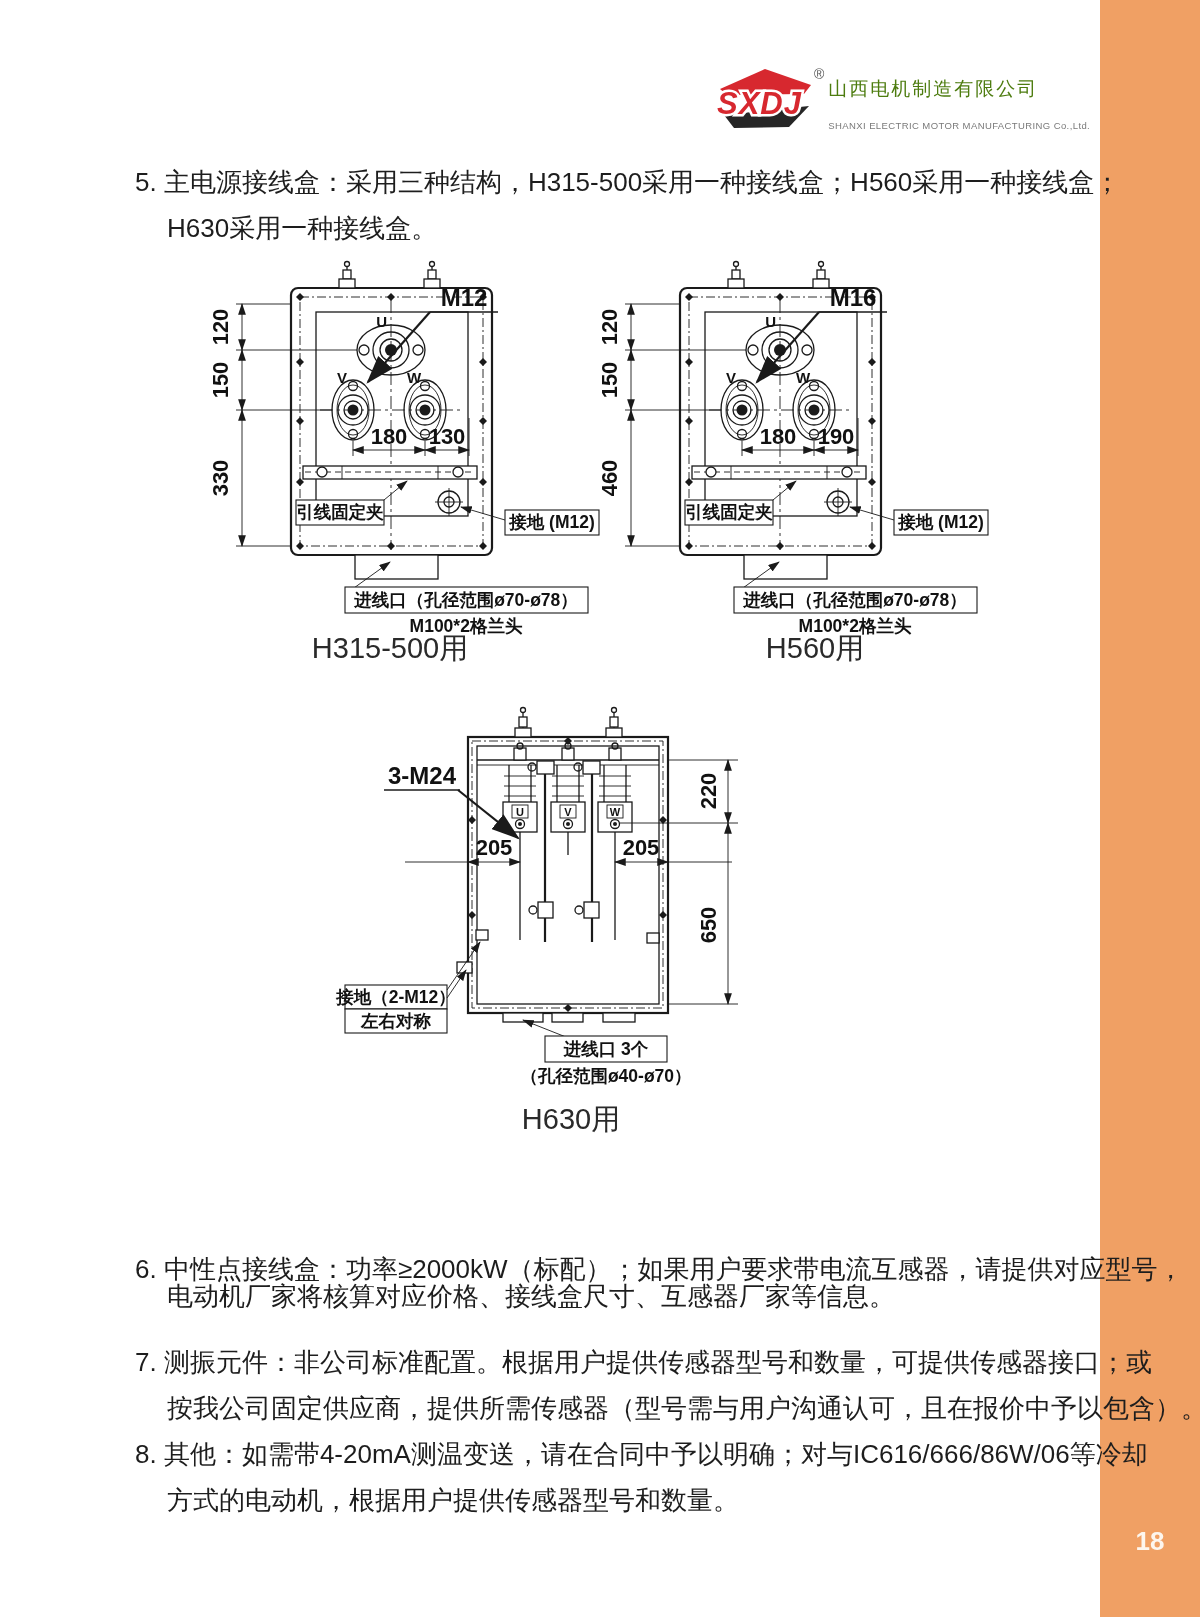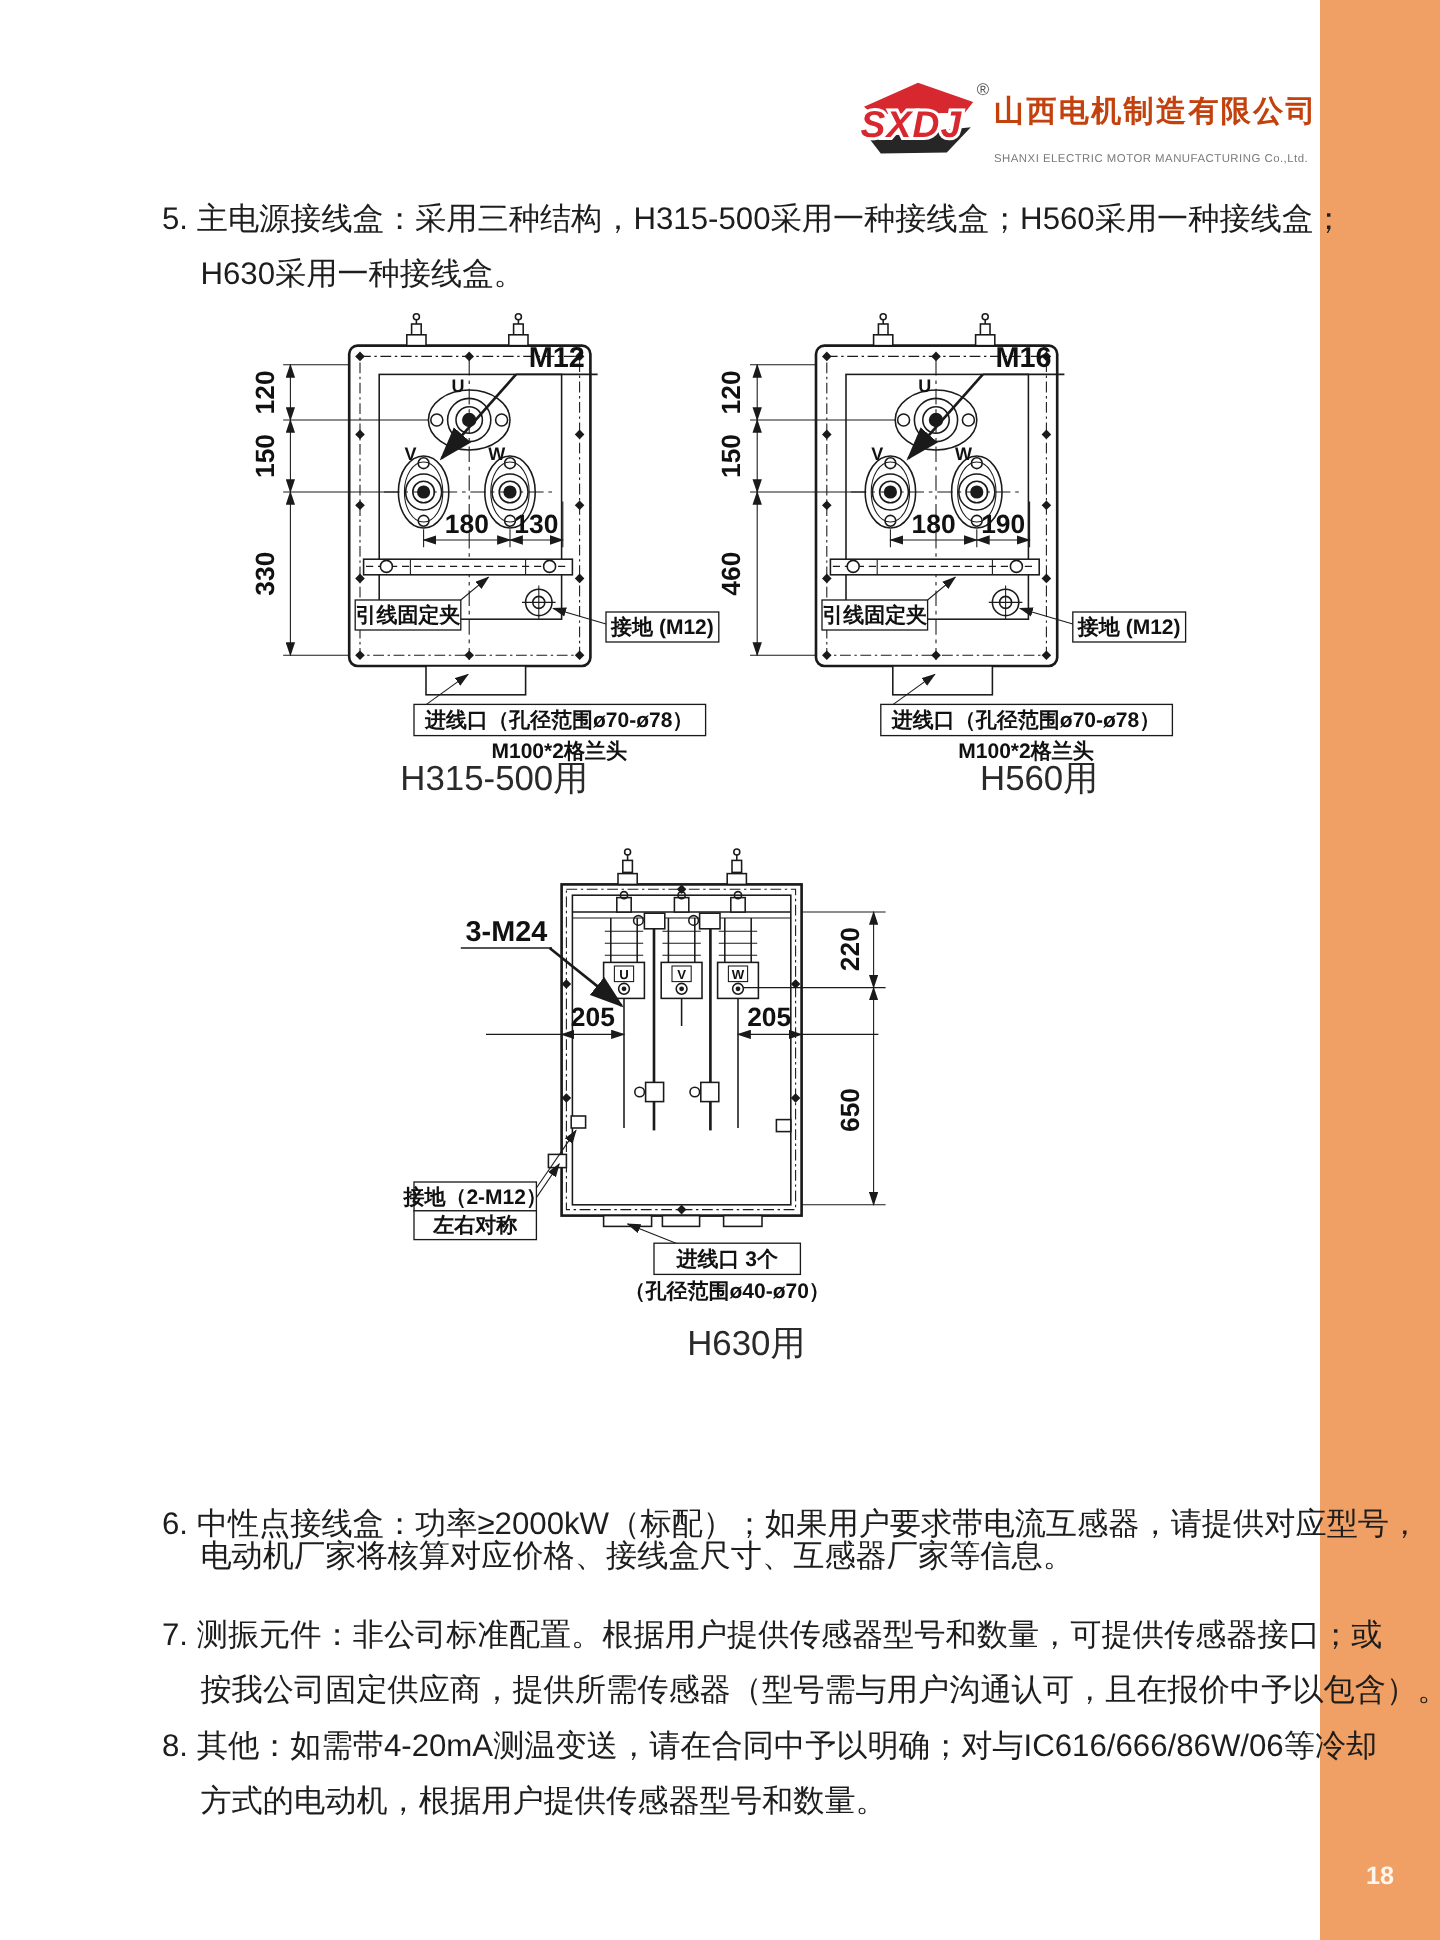"山西电机制造有限公司" .cn { color: #c2410c -> #4d7c0f; font-size: 25px -> 19px; font-weight: bold -> normal }
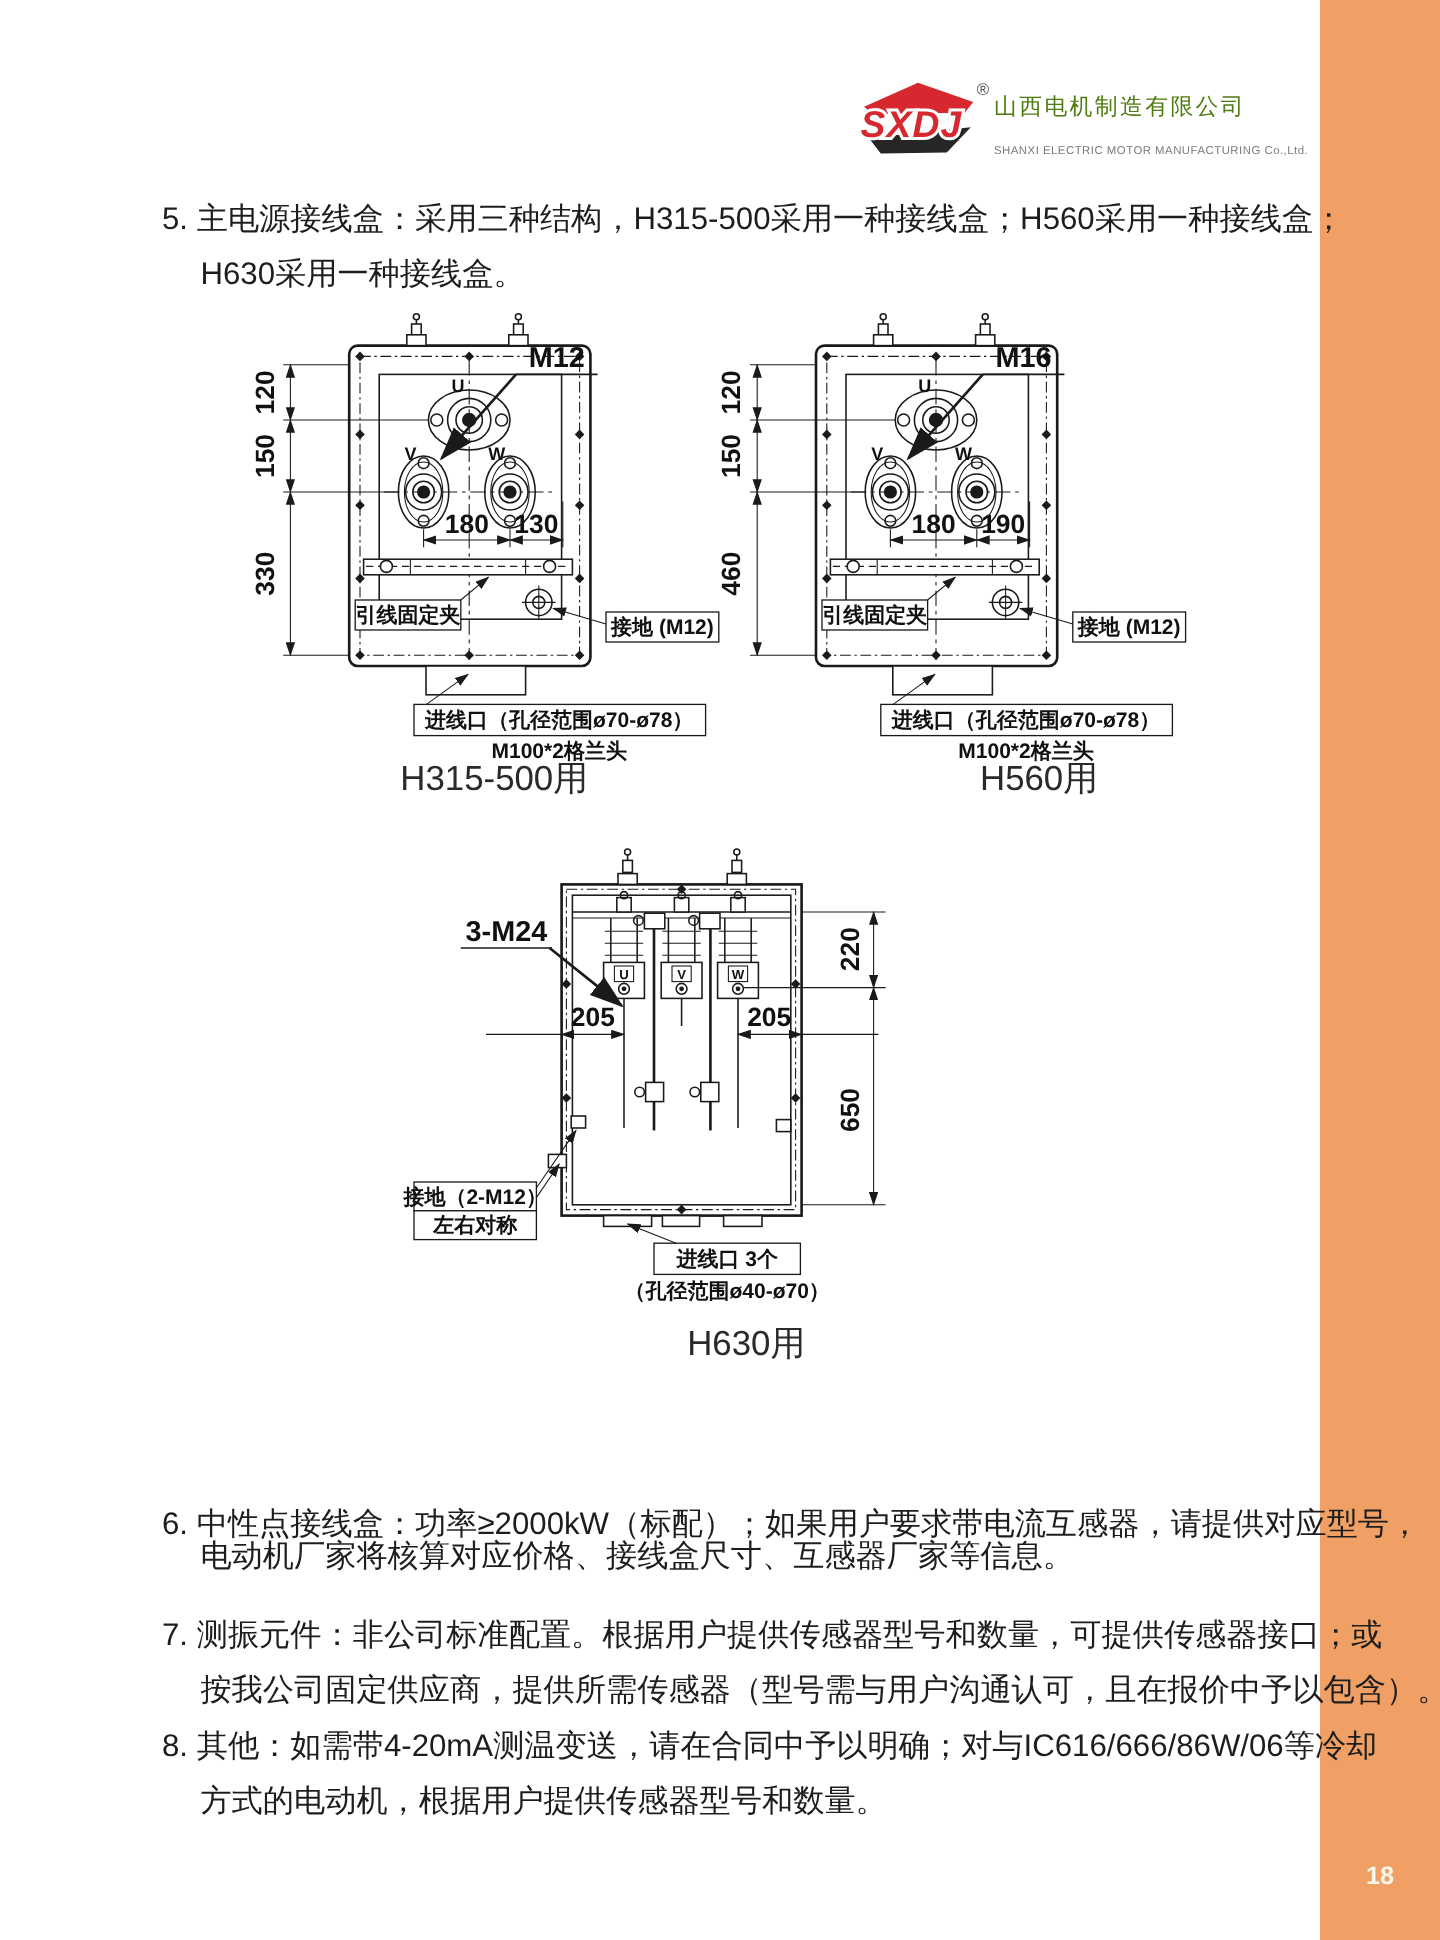"H315-500用" .cap { text-align: right -> center }
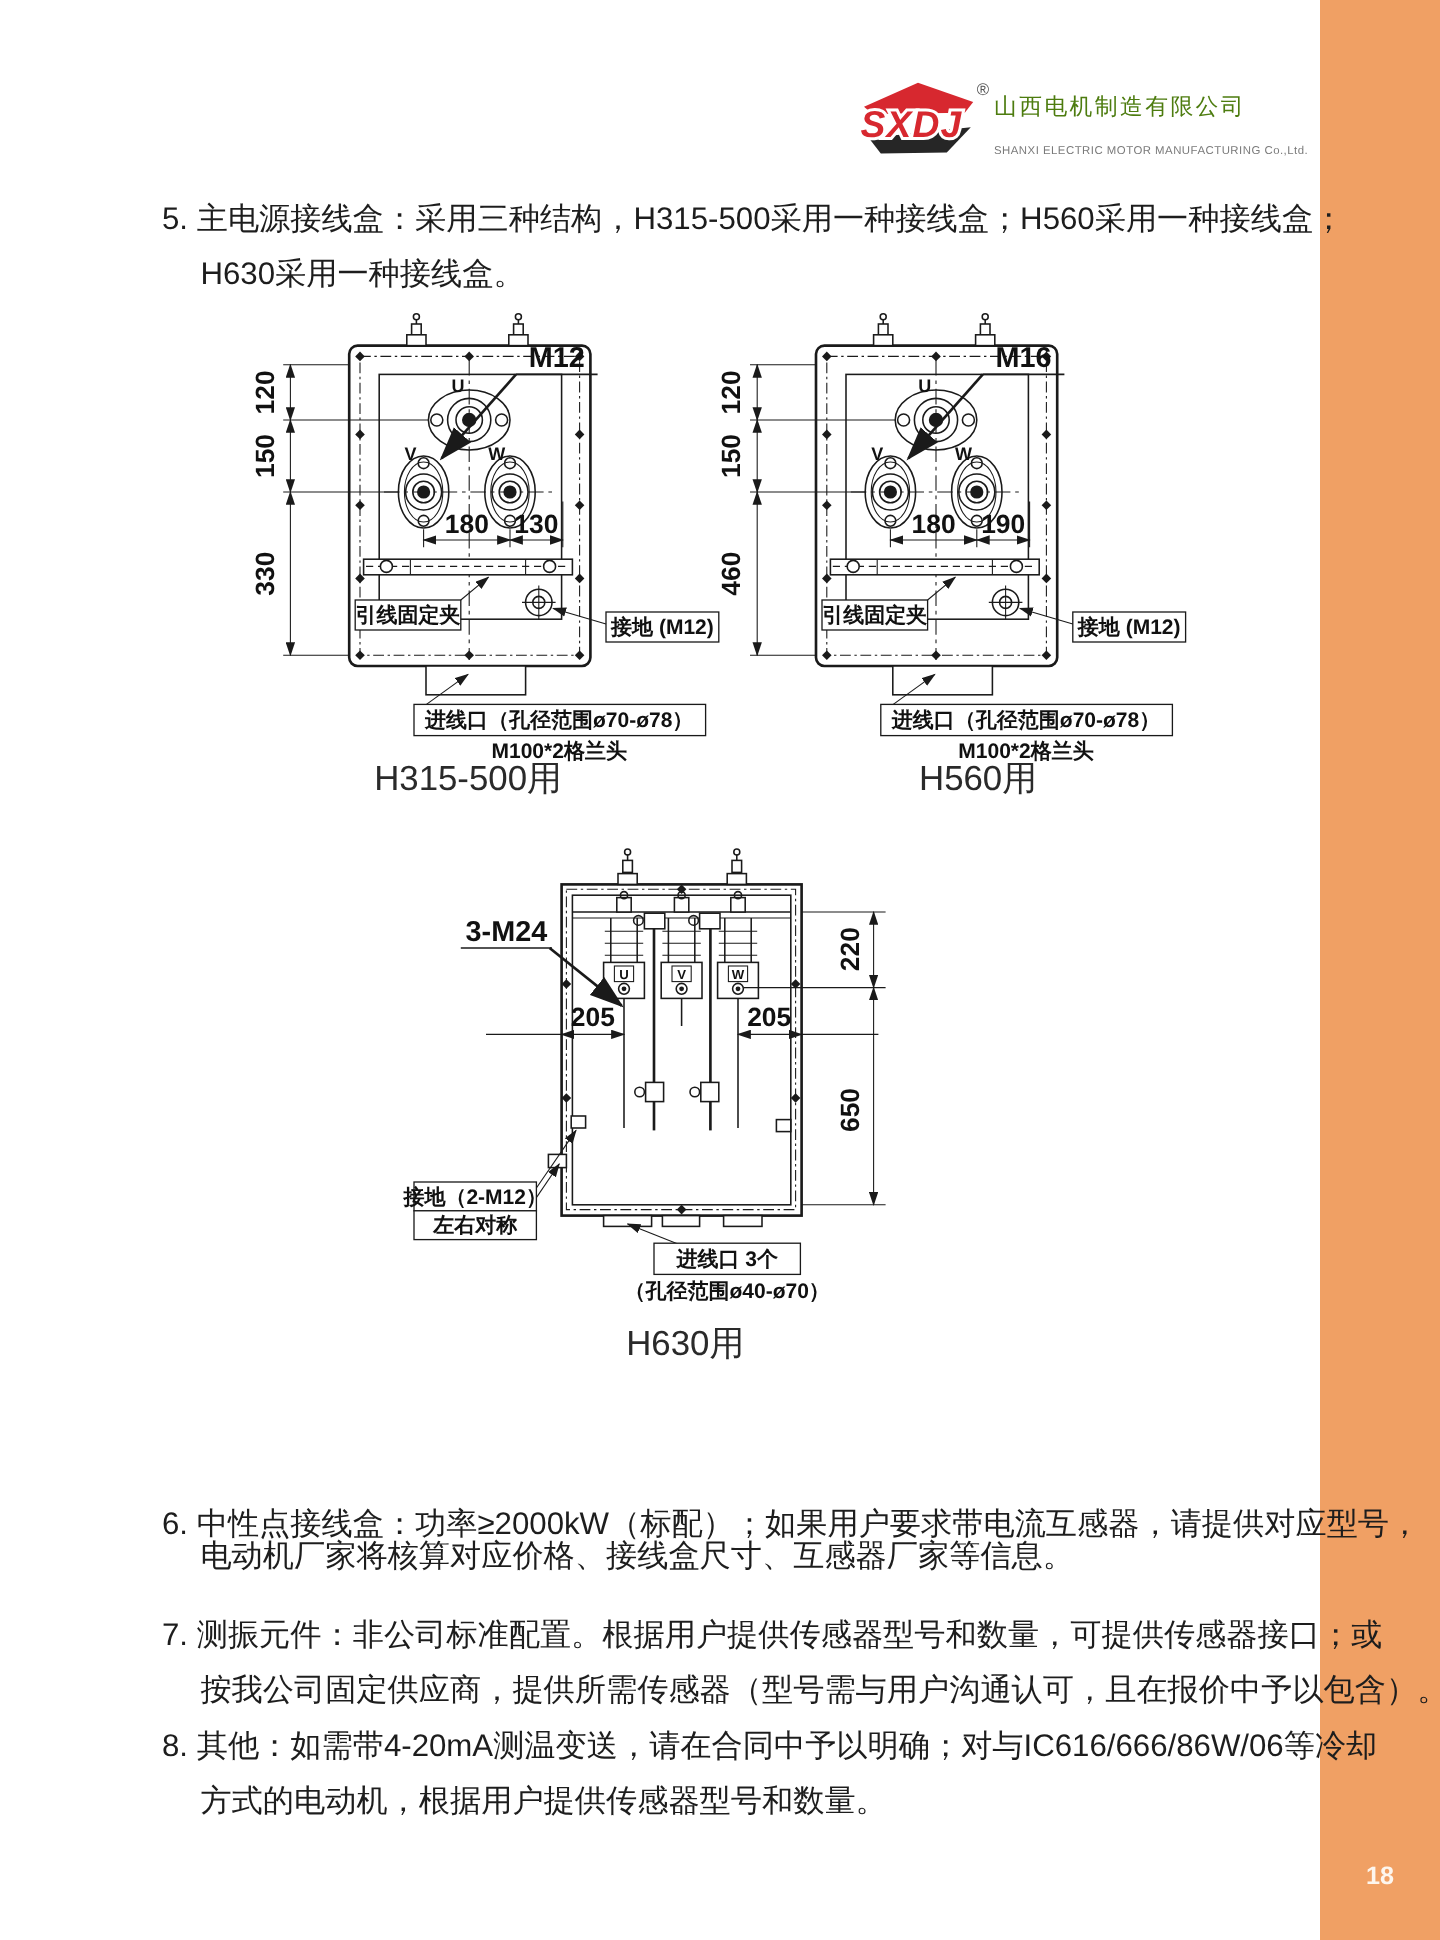"18" .pagenum { font-size: 21px -> 26px; margin-top: 26px -> none }
